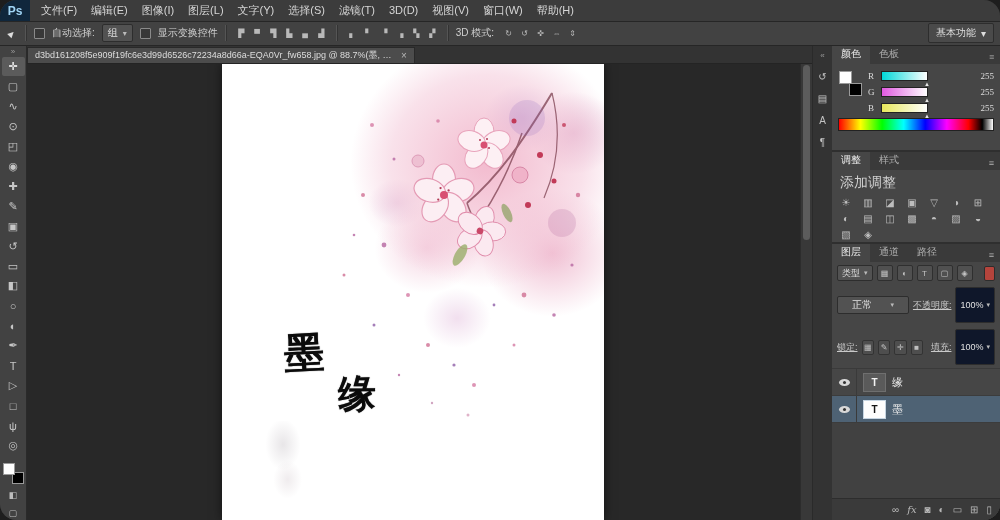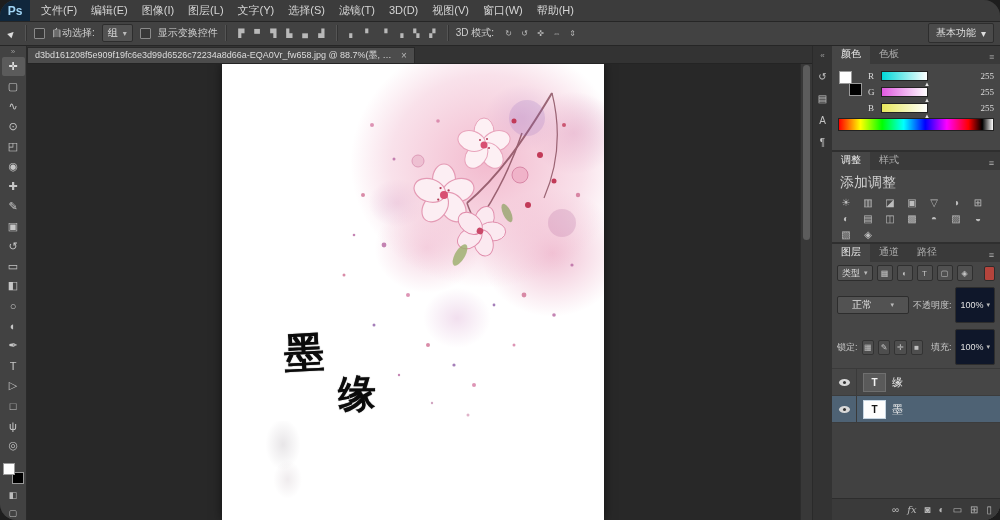"不透明度:" .slabel { text-decoration: none -> underline }
